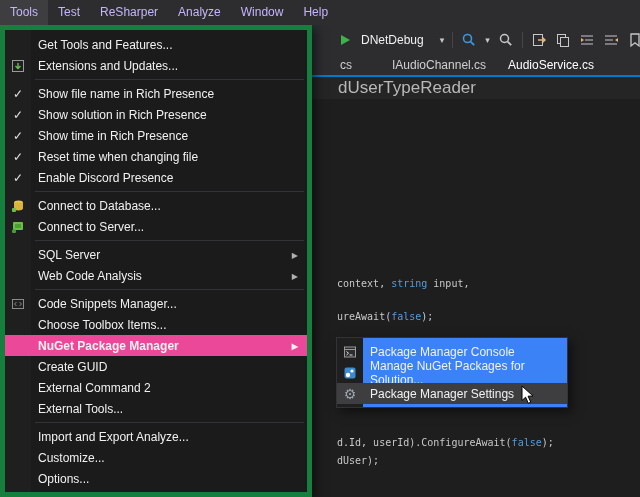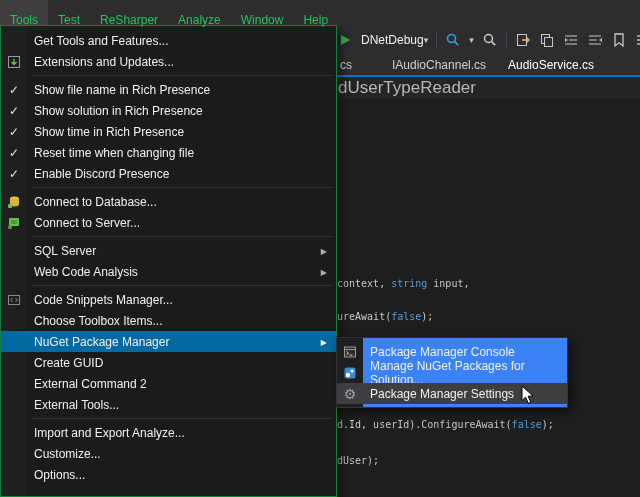"Tools" .mb-item { color: #22c55e -> #c4b5fd; padding: 8px 10px -> 0 10px }
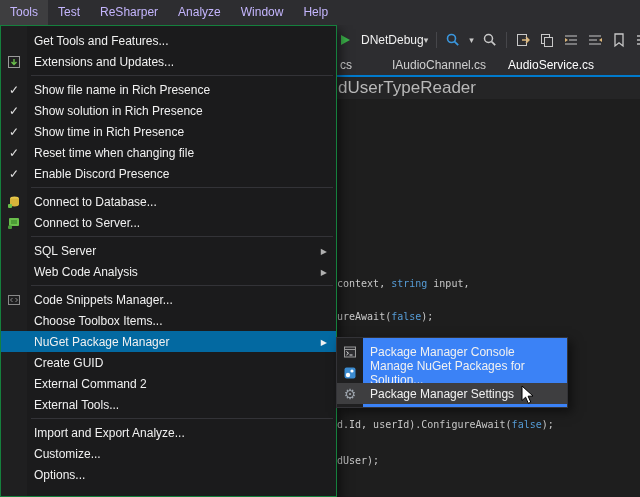"Get Tools and Features..." .menu { border: 1px solid #15803d -> 5px solid #15803d; width: 337px -> 312px }
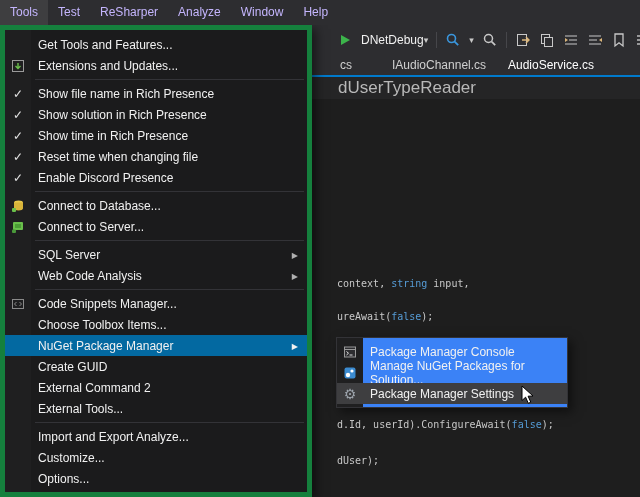"DNetDebug" .debug-target { gap: 0 -> 16px }
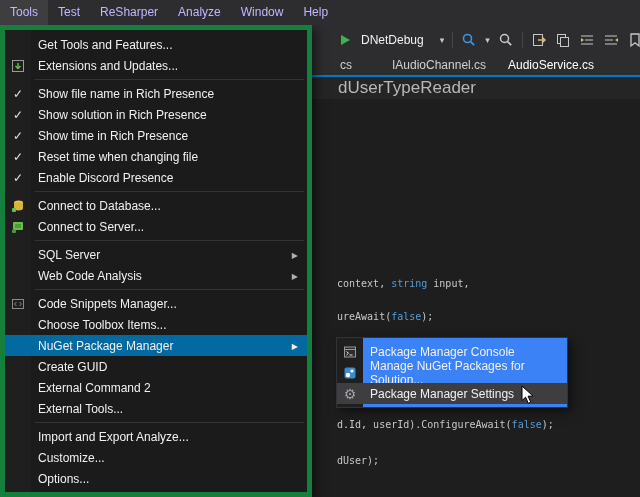"NuGet Package Manager" .mi.hl { background: #0369a1 -> #ec4899; font-weight: none -> bold }
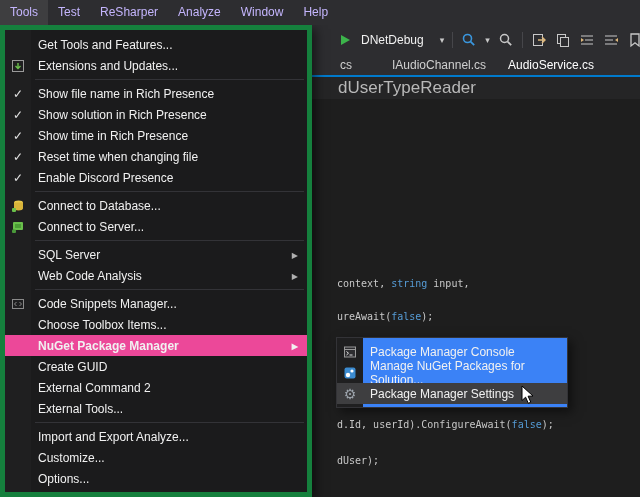"d.Id, userId).ConfigureAwait(false);" div.code-line { top: 419px -> 437px }
